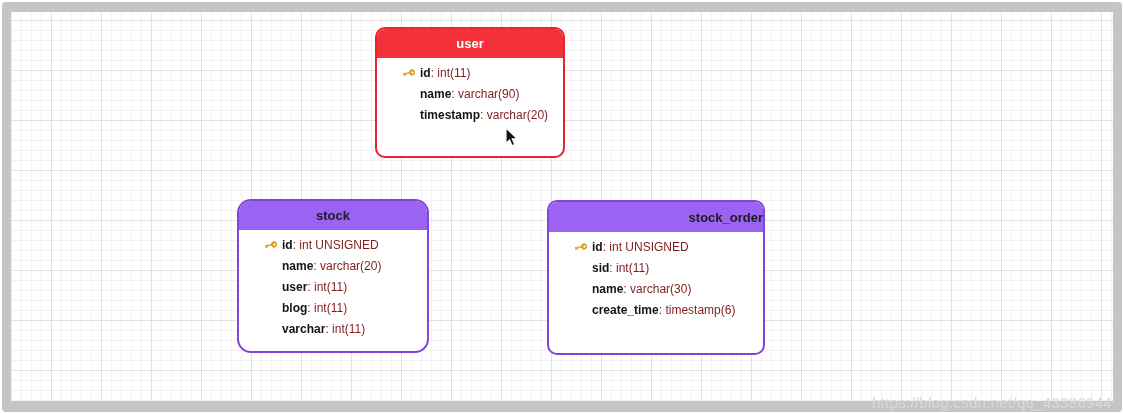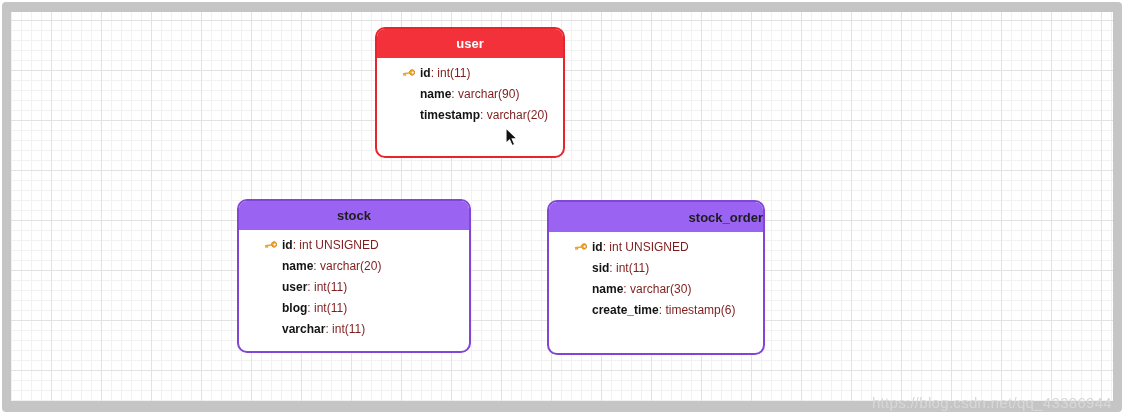"stock" div.db-table { border-radius: none -> 14px; width: 234px -> 192px }
